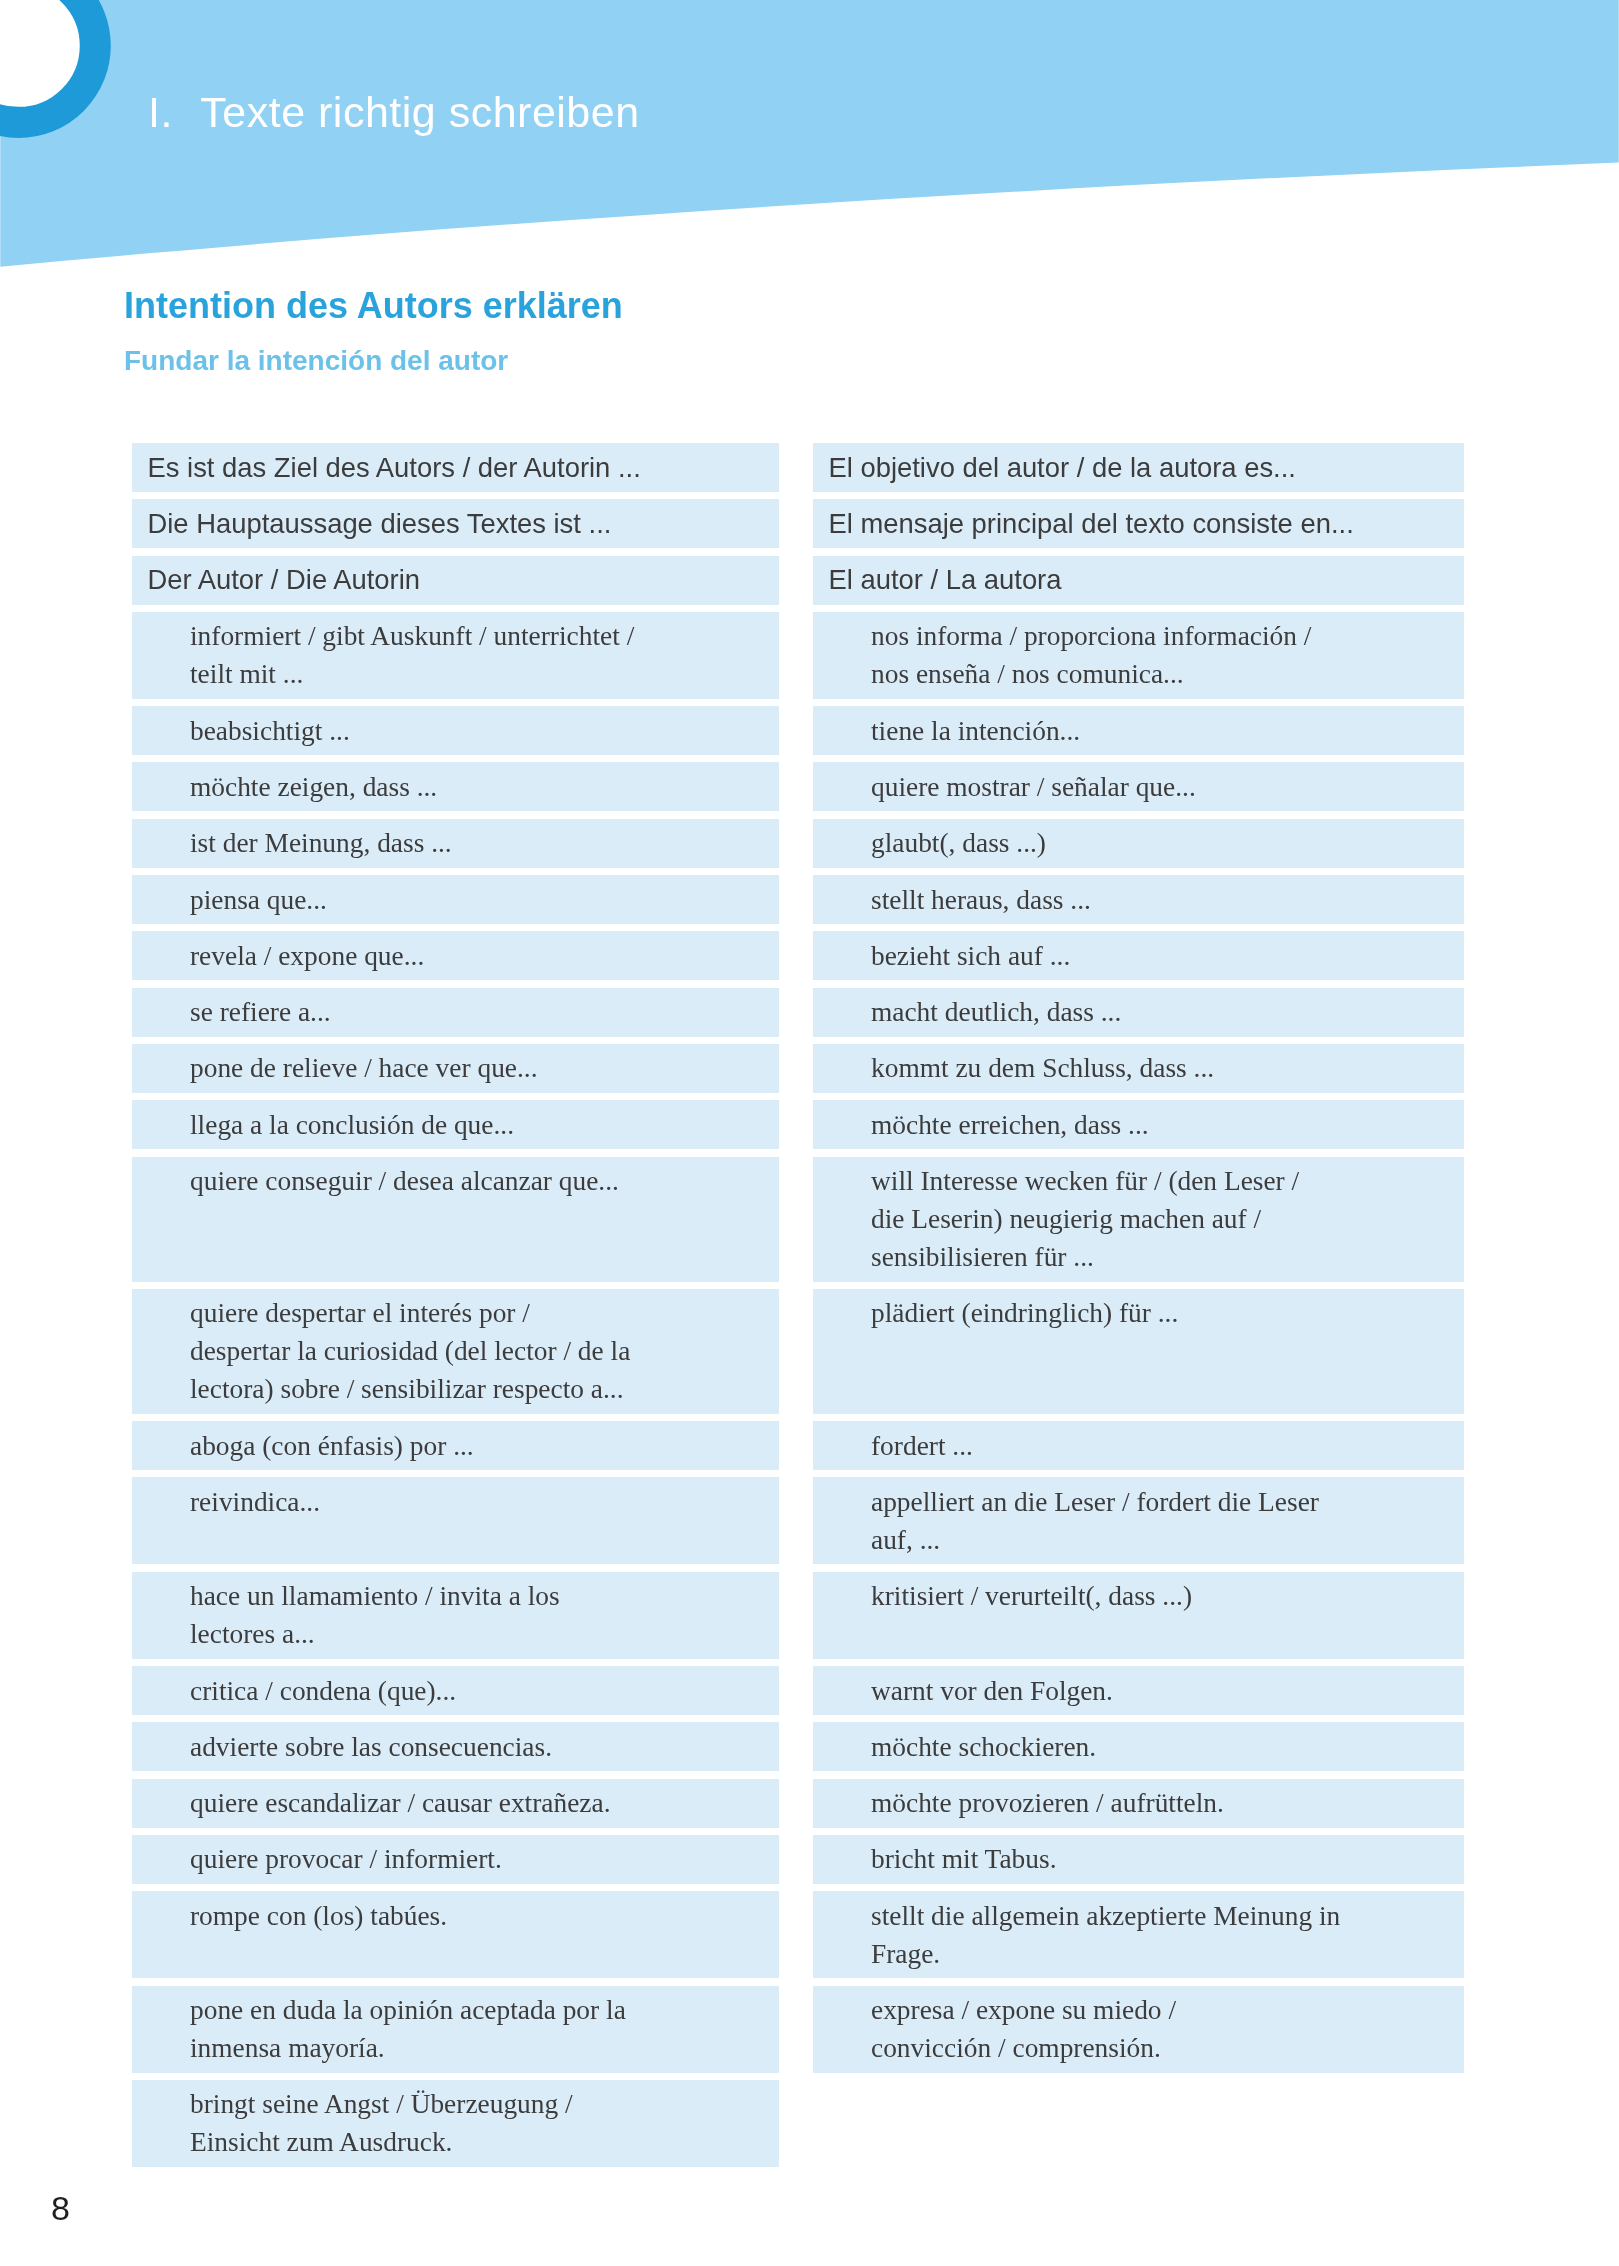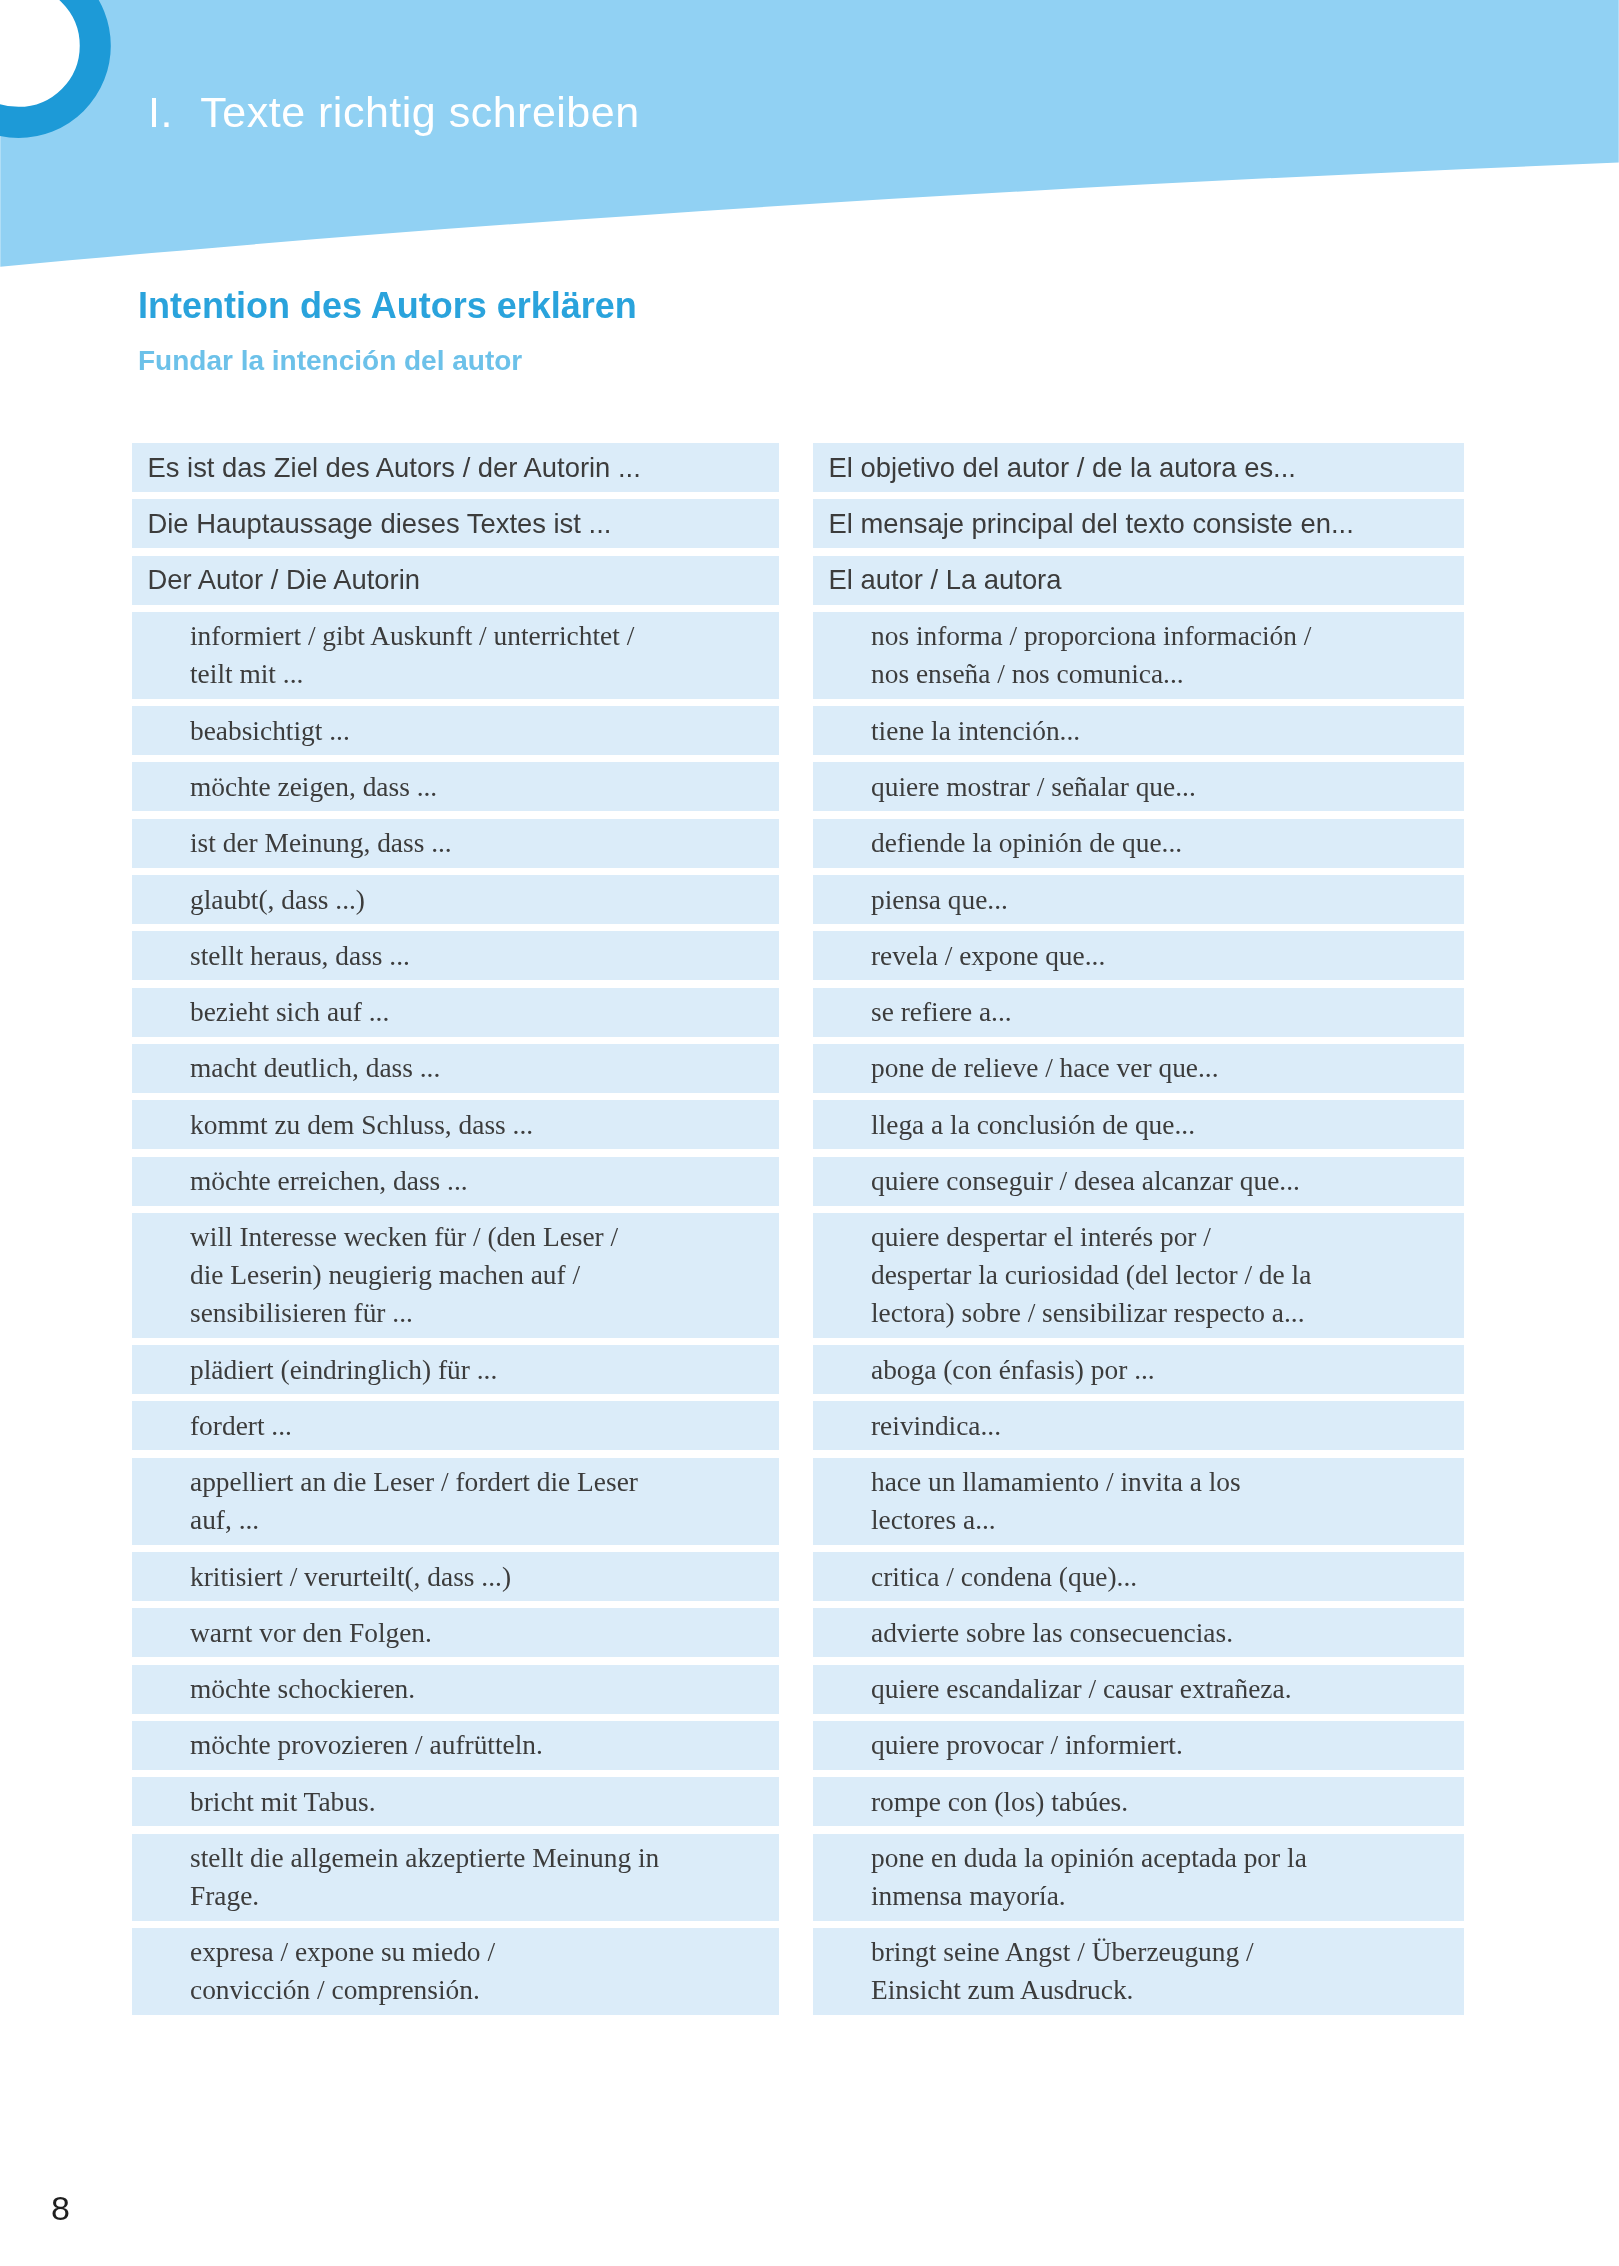"Intention des Autors erklären" .titles { left: 138px -> 124px }
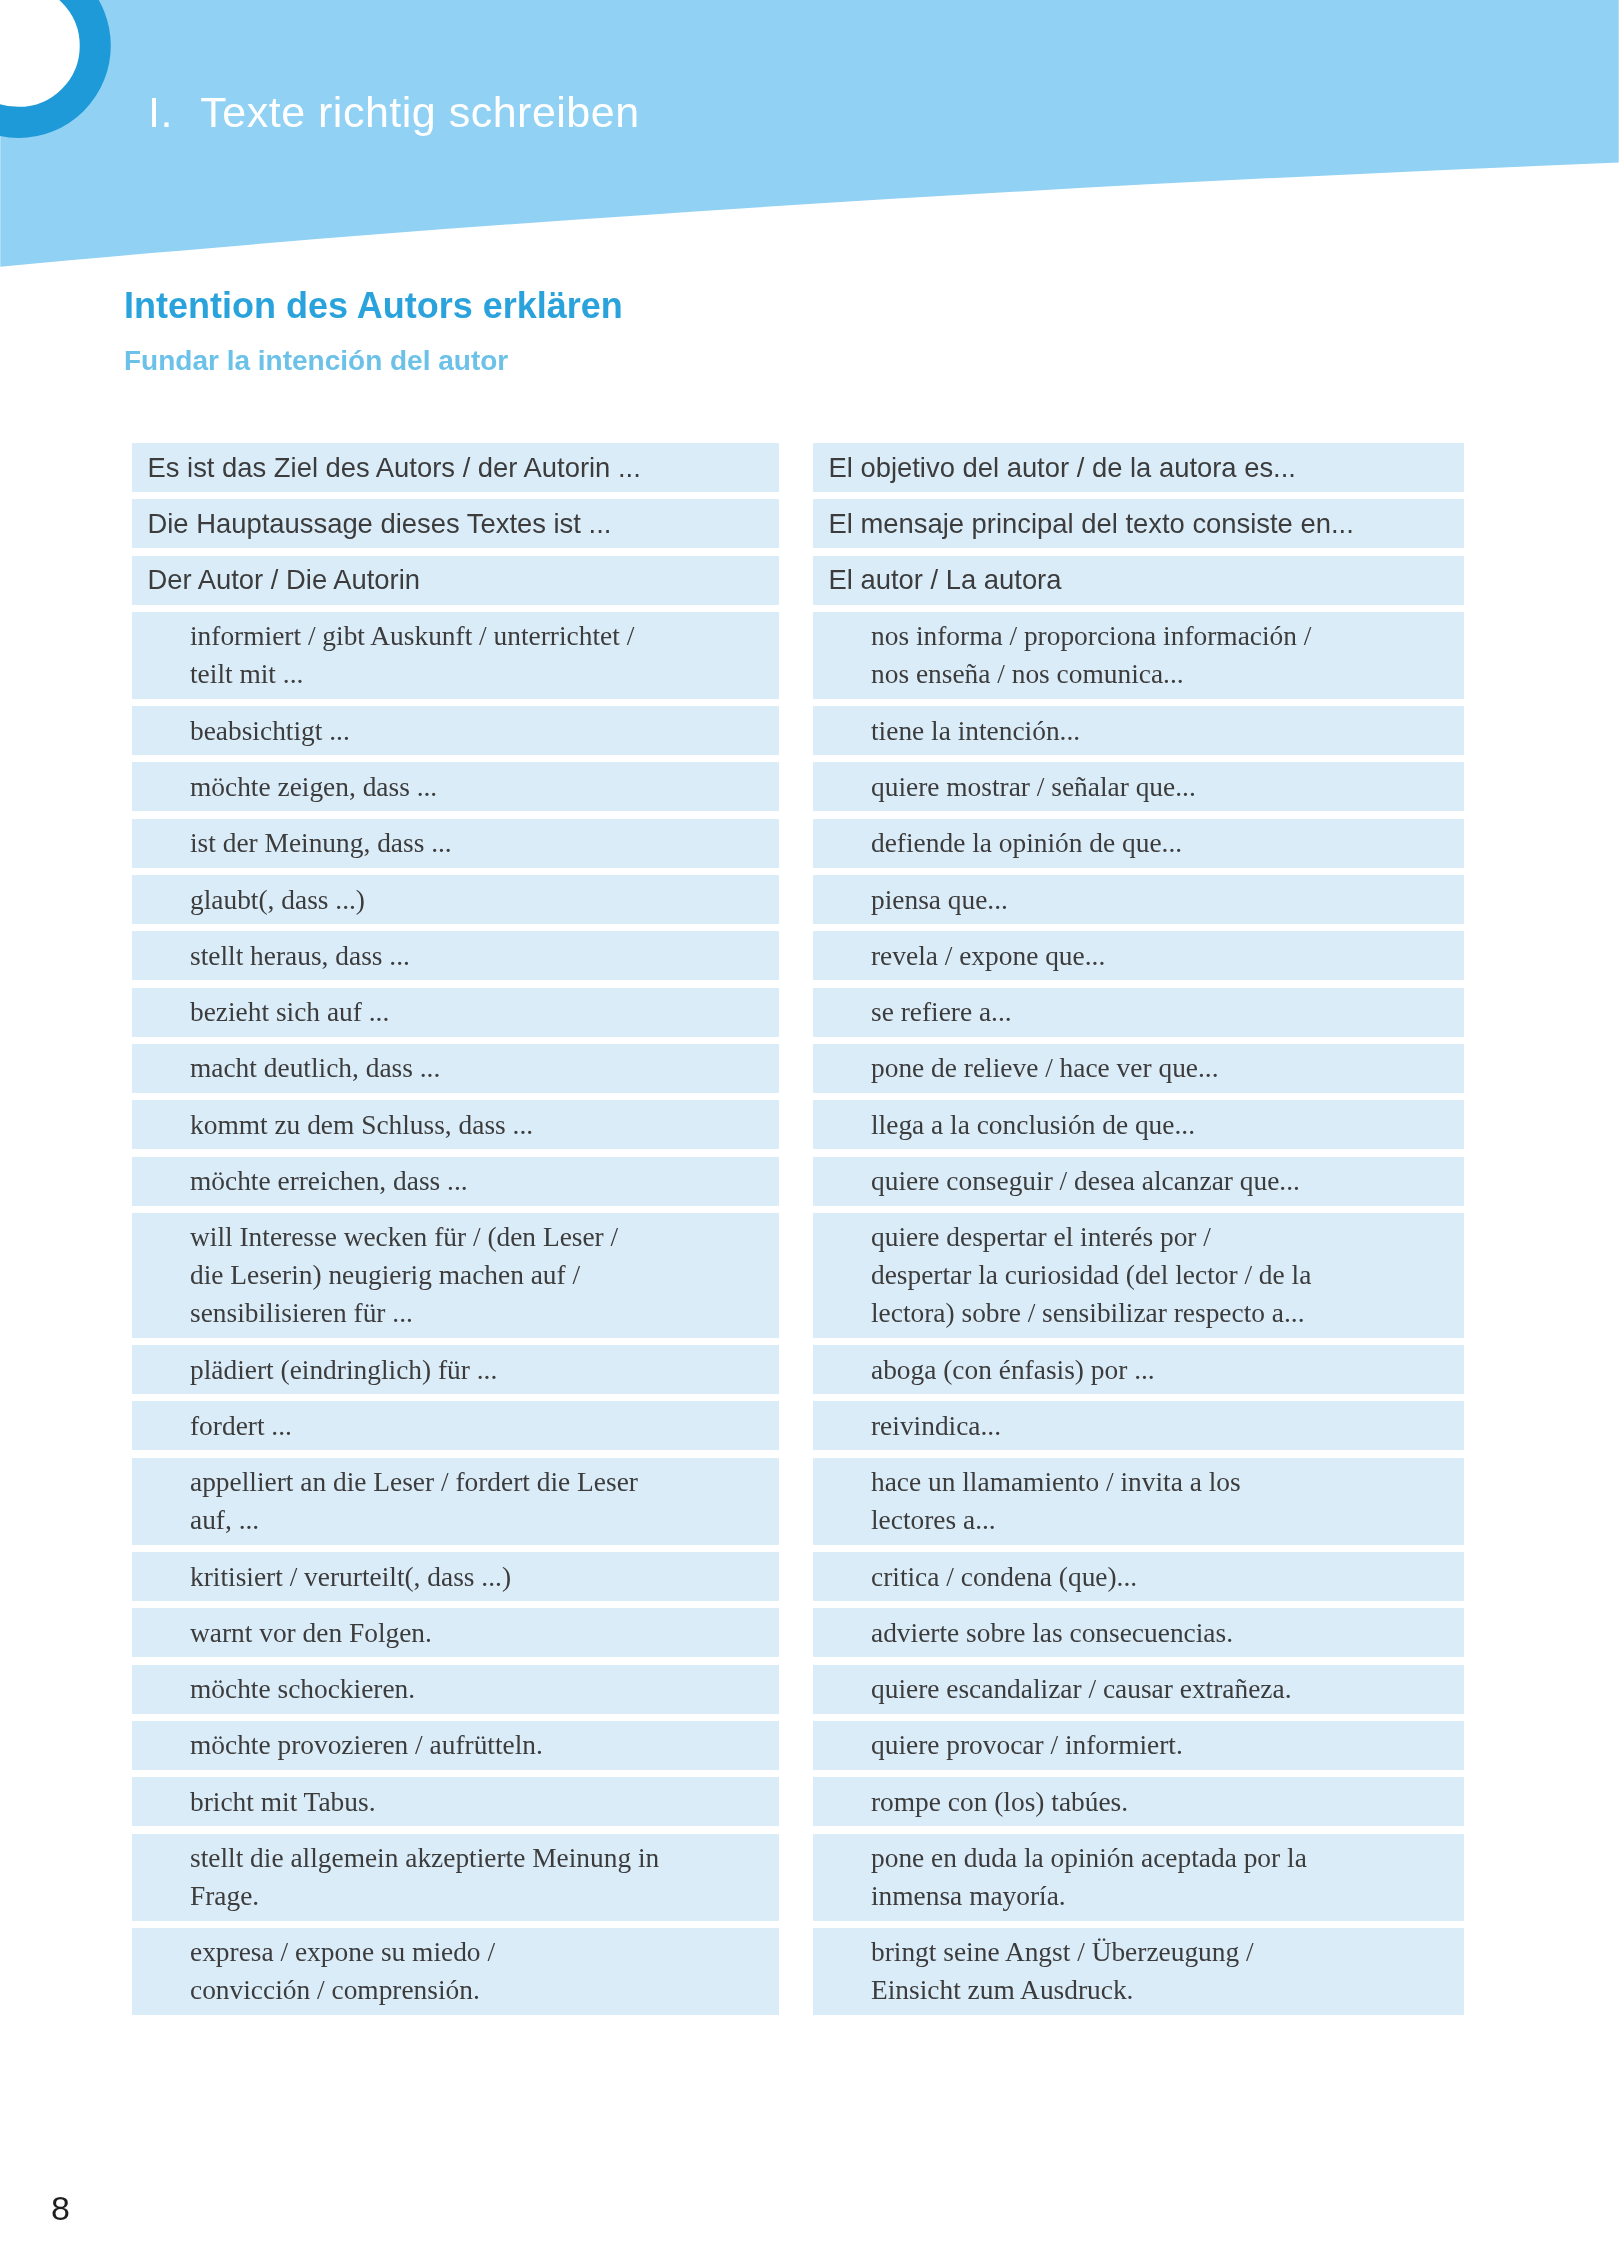"defiende la opinión de que..." div.cell { html: <div>defiende la opinión de que...</div> -> none }
